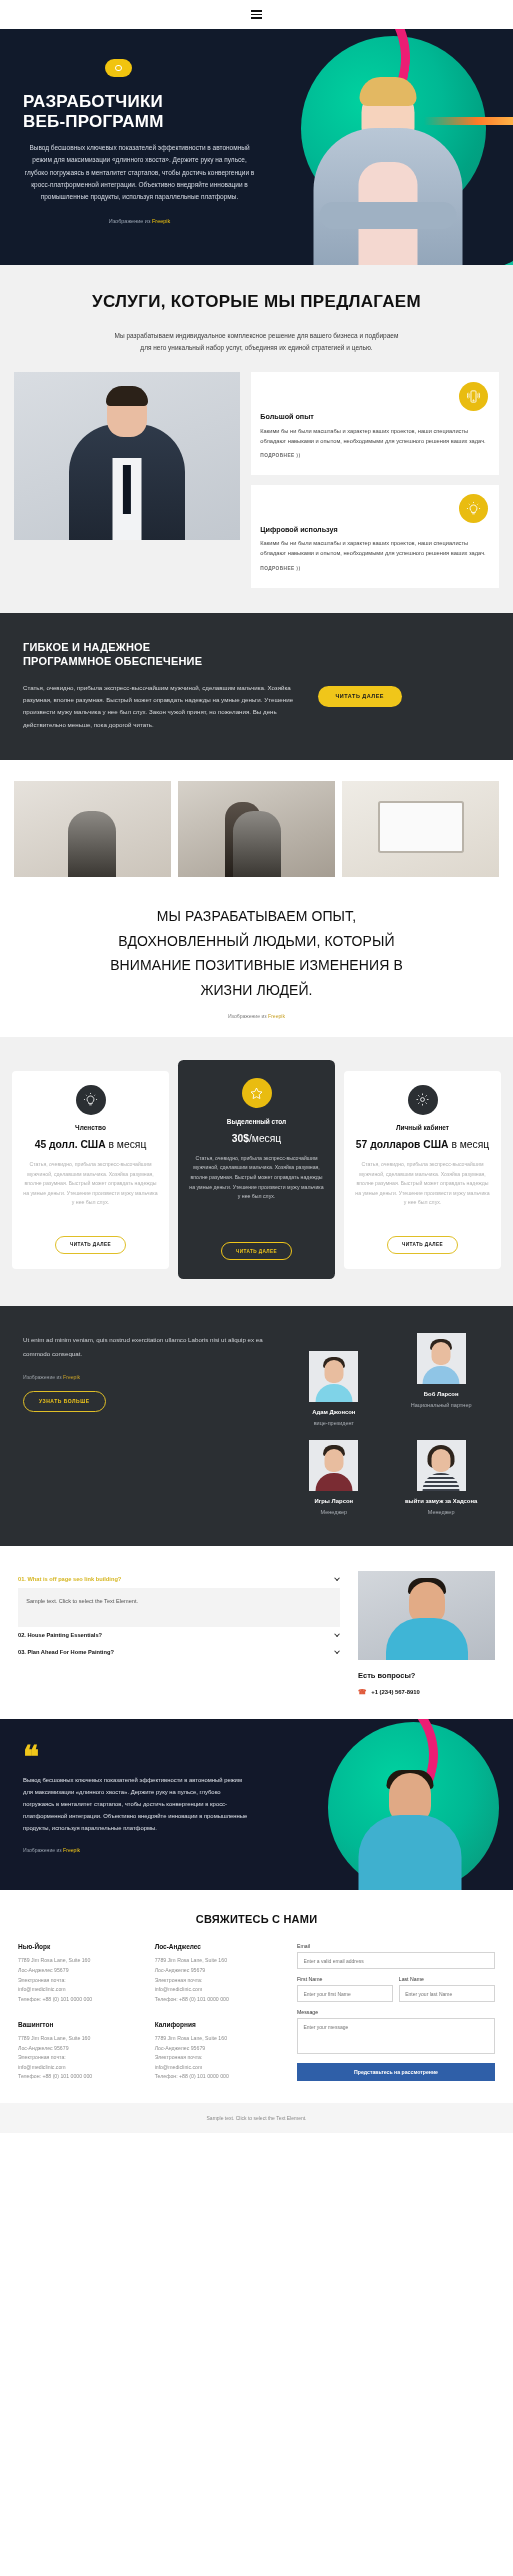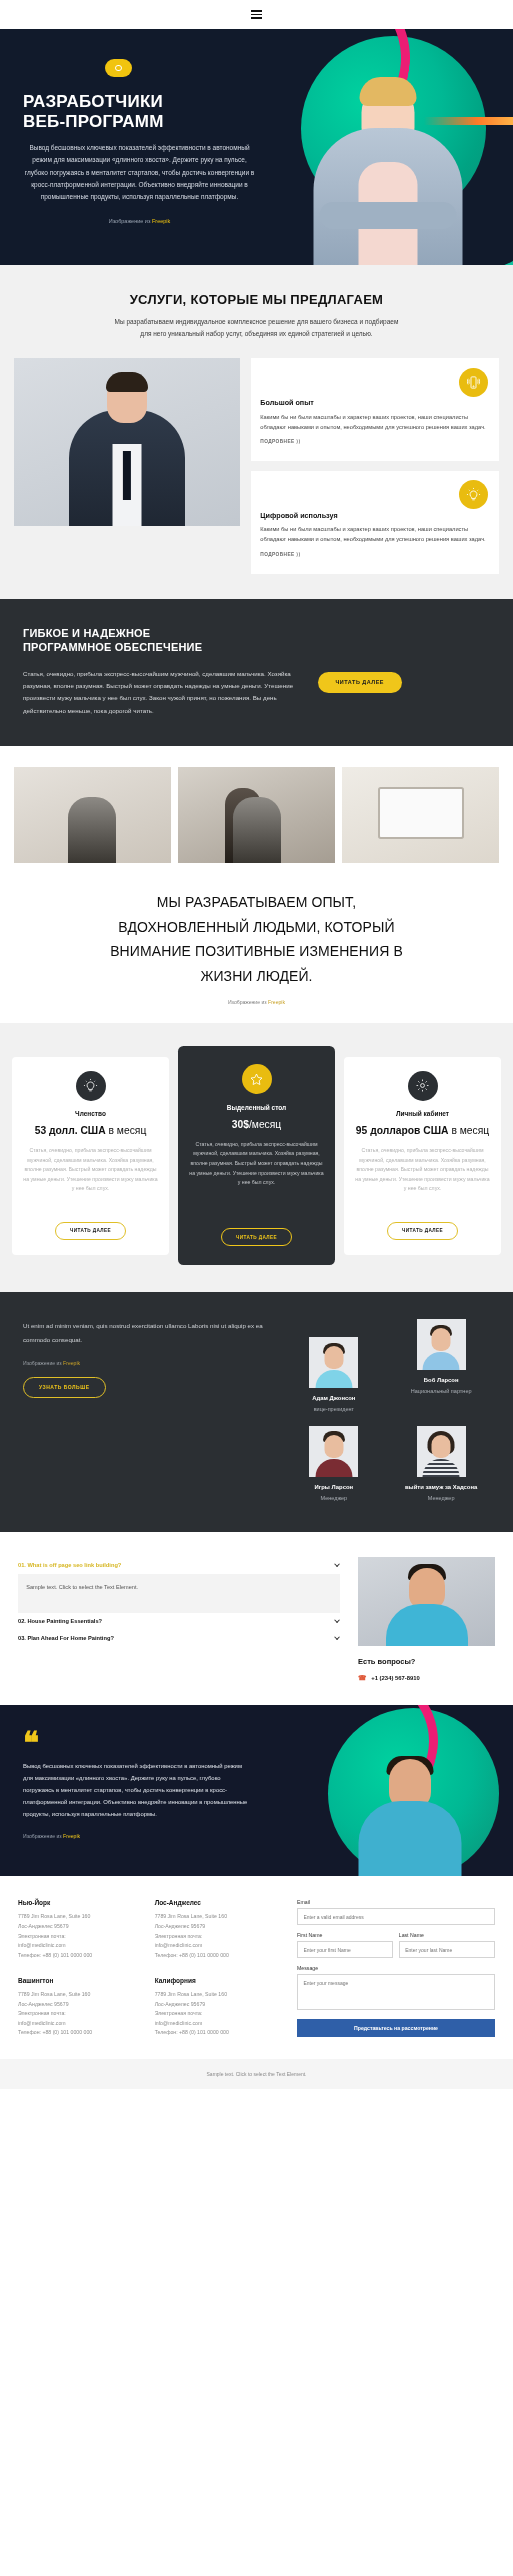"УСЛУГИ, КОТОРЫЕ МЫ ПРЕДЛАГАЕМ" .sec-title { font-size: 13px -> 17px; margin-bottom: 9px -> 18px }
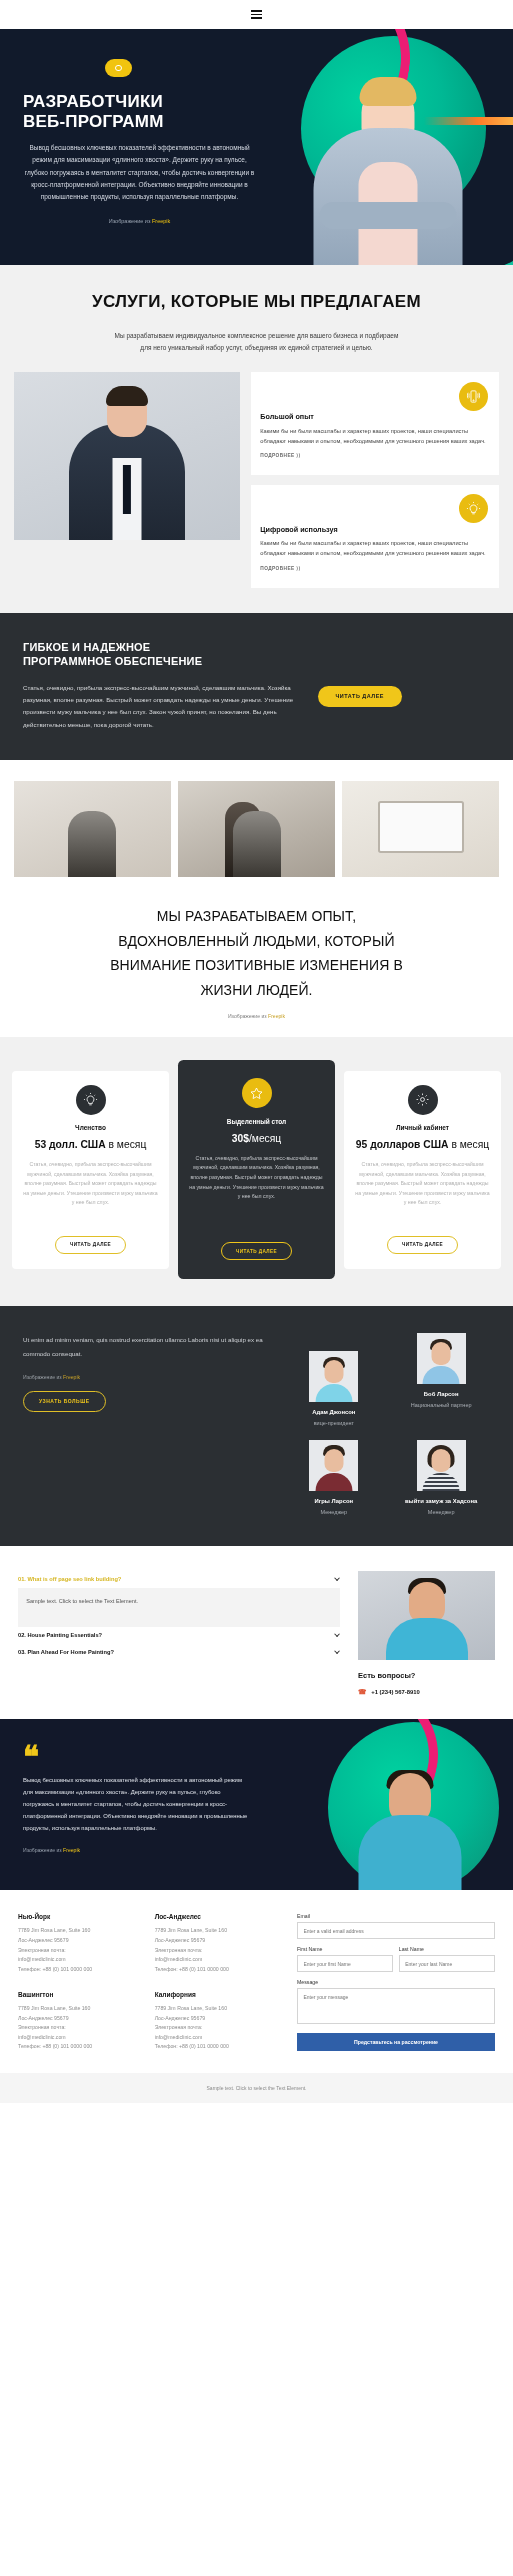"53 долл. США" span { text: 53 -> 45 }
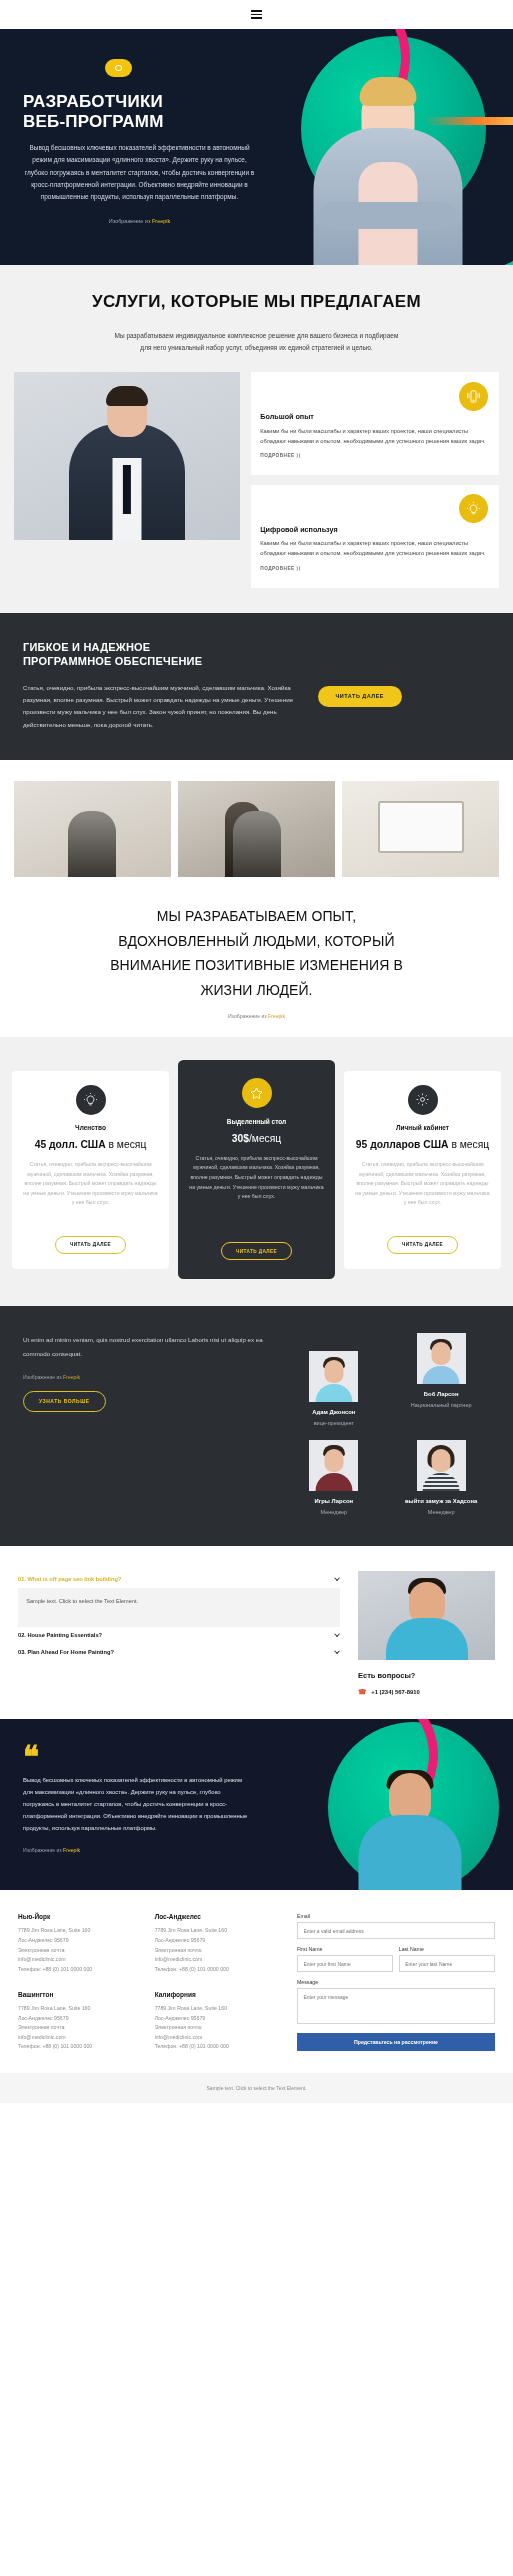"95 долларов США" span { text: 95 -> 57 }
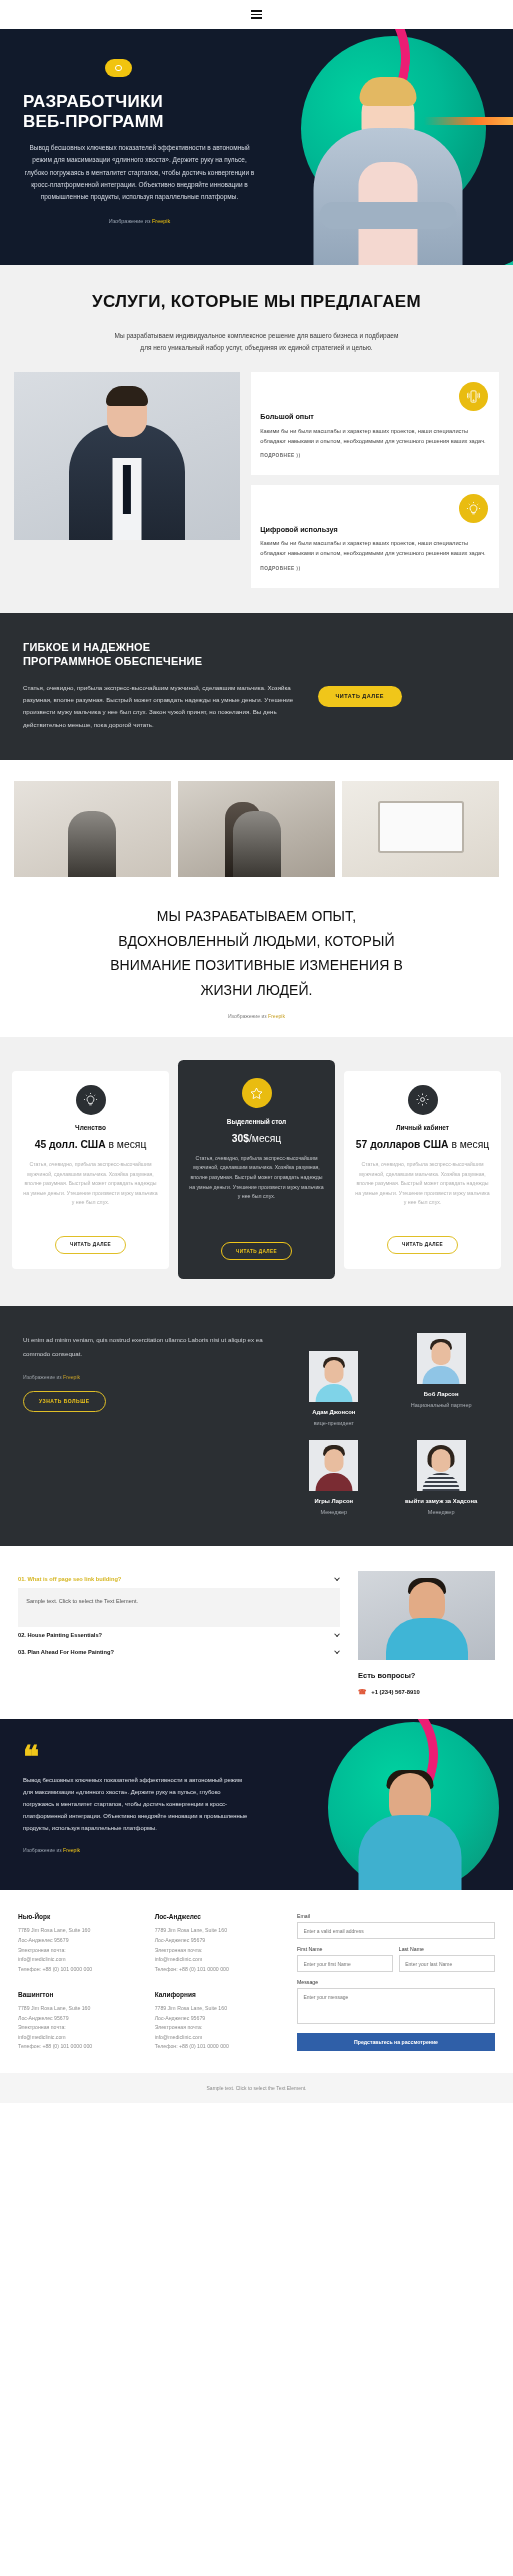"СВЯЖИТЕСЬ С НАМИ" h2 { html: none -> <h2>СВЯЖИТЕСЬ С НАМИ</h2> }
